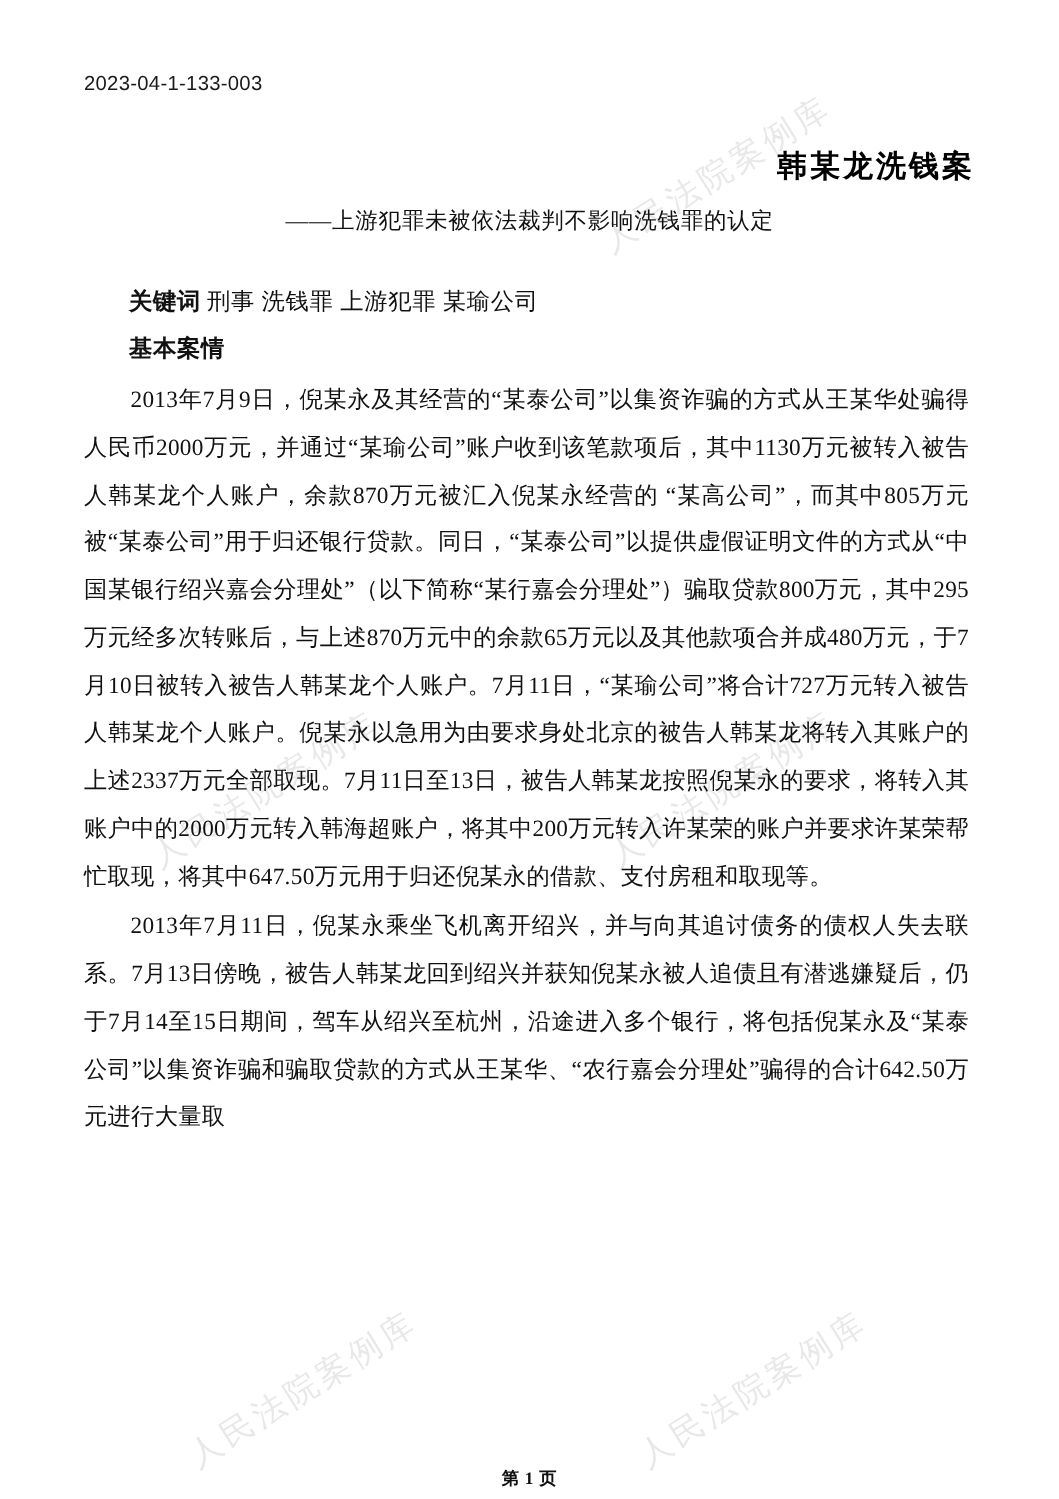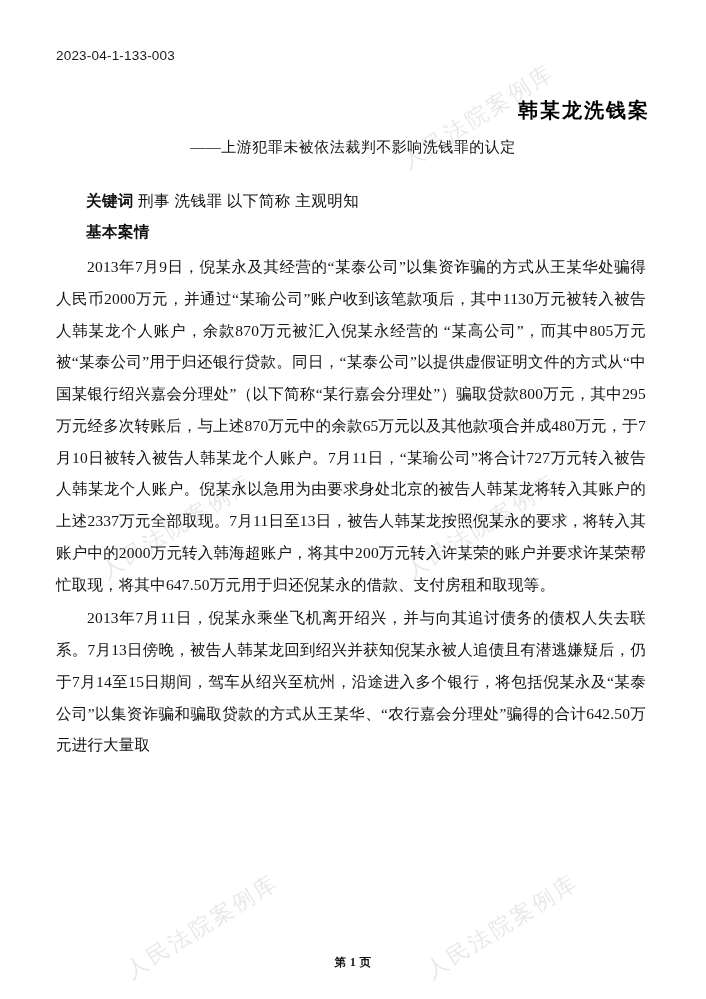"刑事 洗钱罪 以下简称 主观明知" span.keywords-values { text: 以下简称  主观明知 -> 上游犯罪  某瑜公司 }
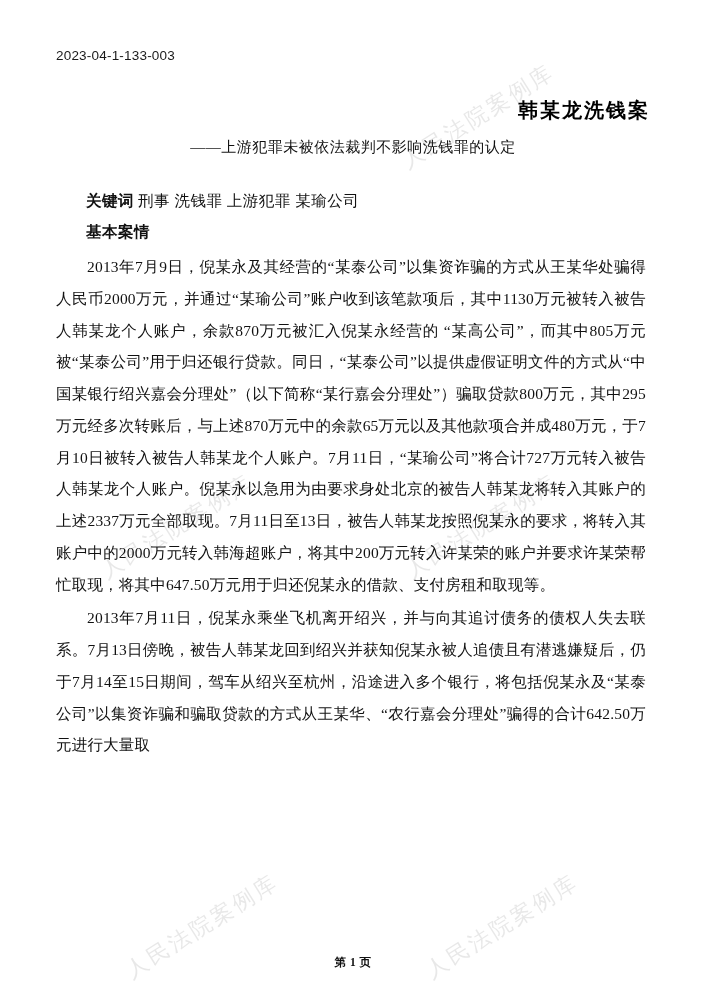"第 1 页" .footer { bottom: 29px -> 6px }
